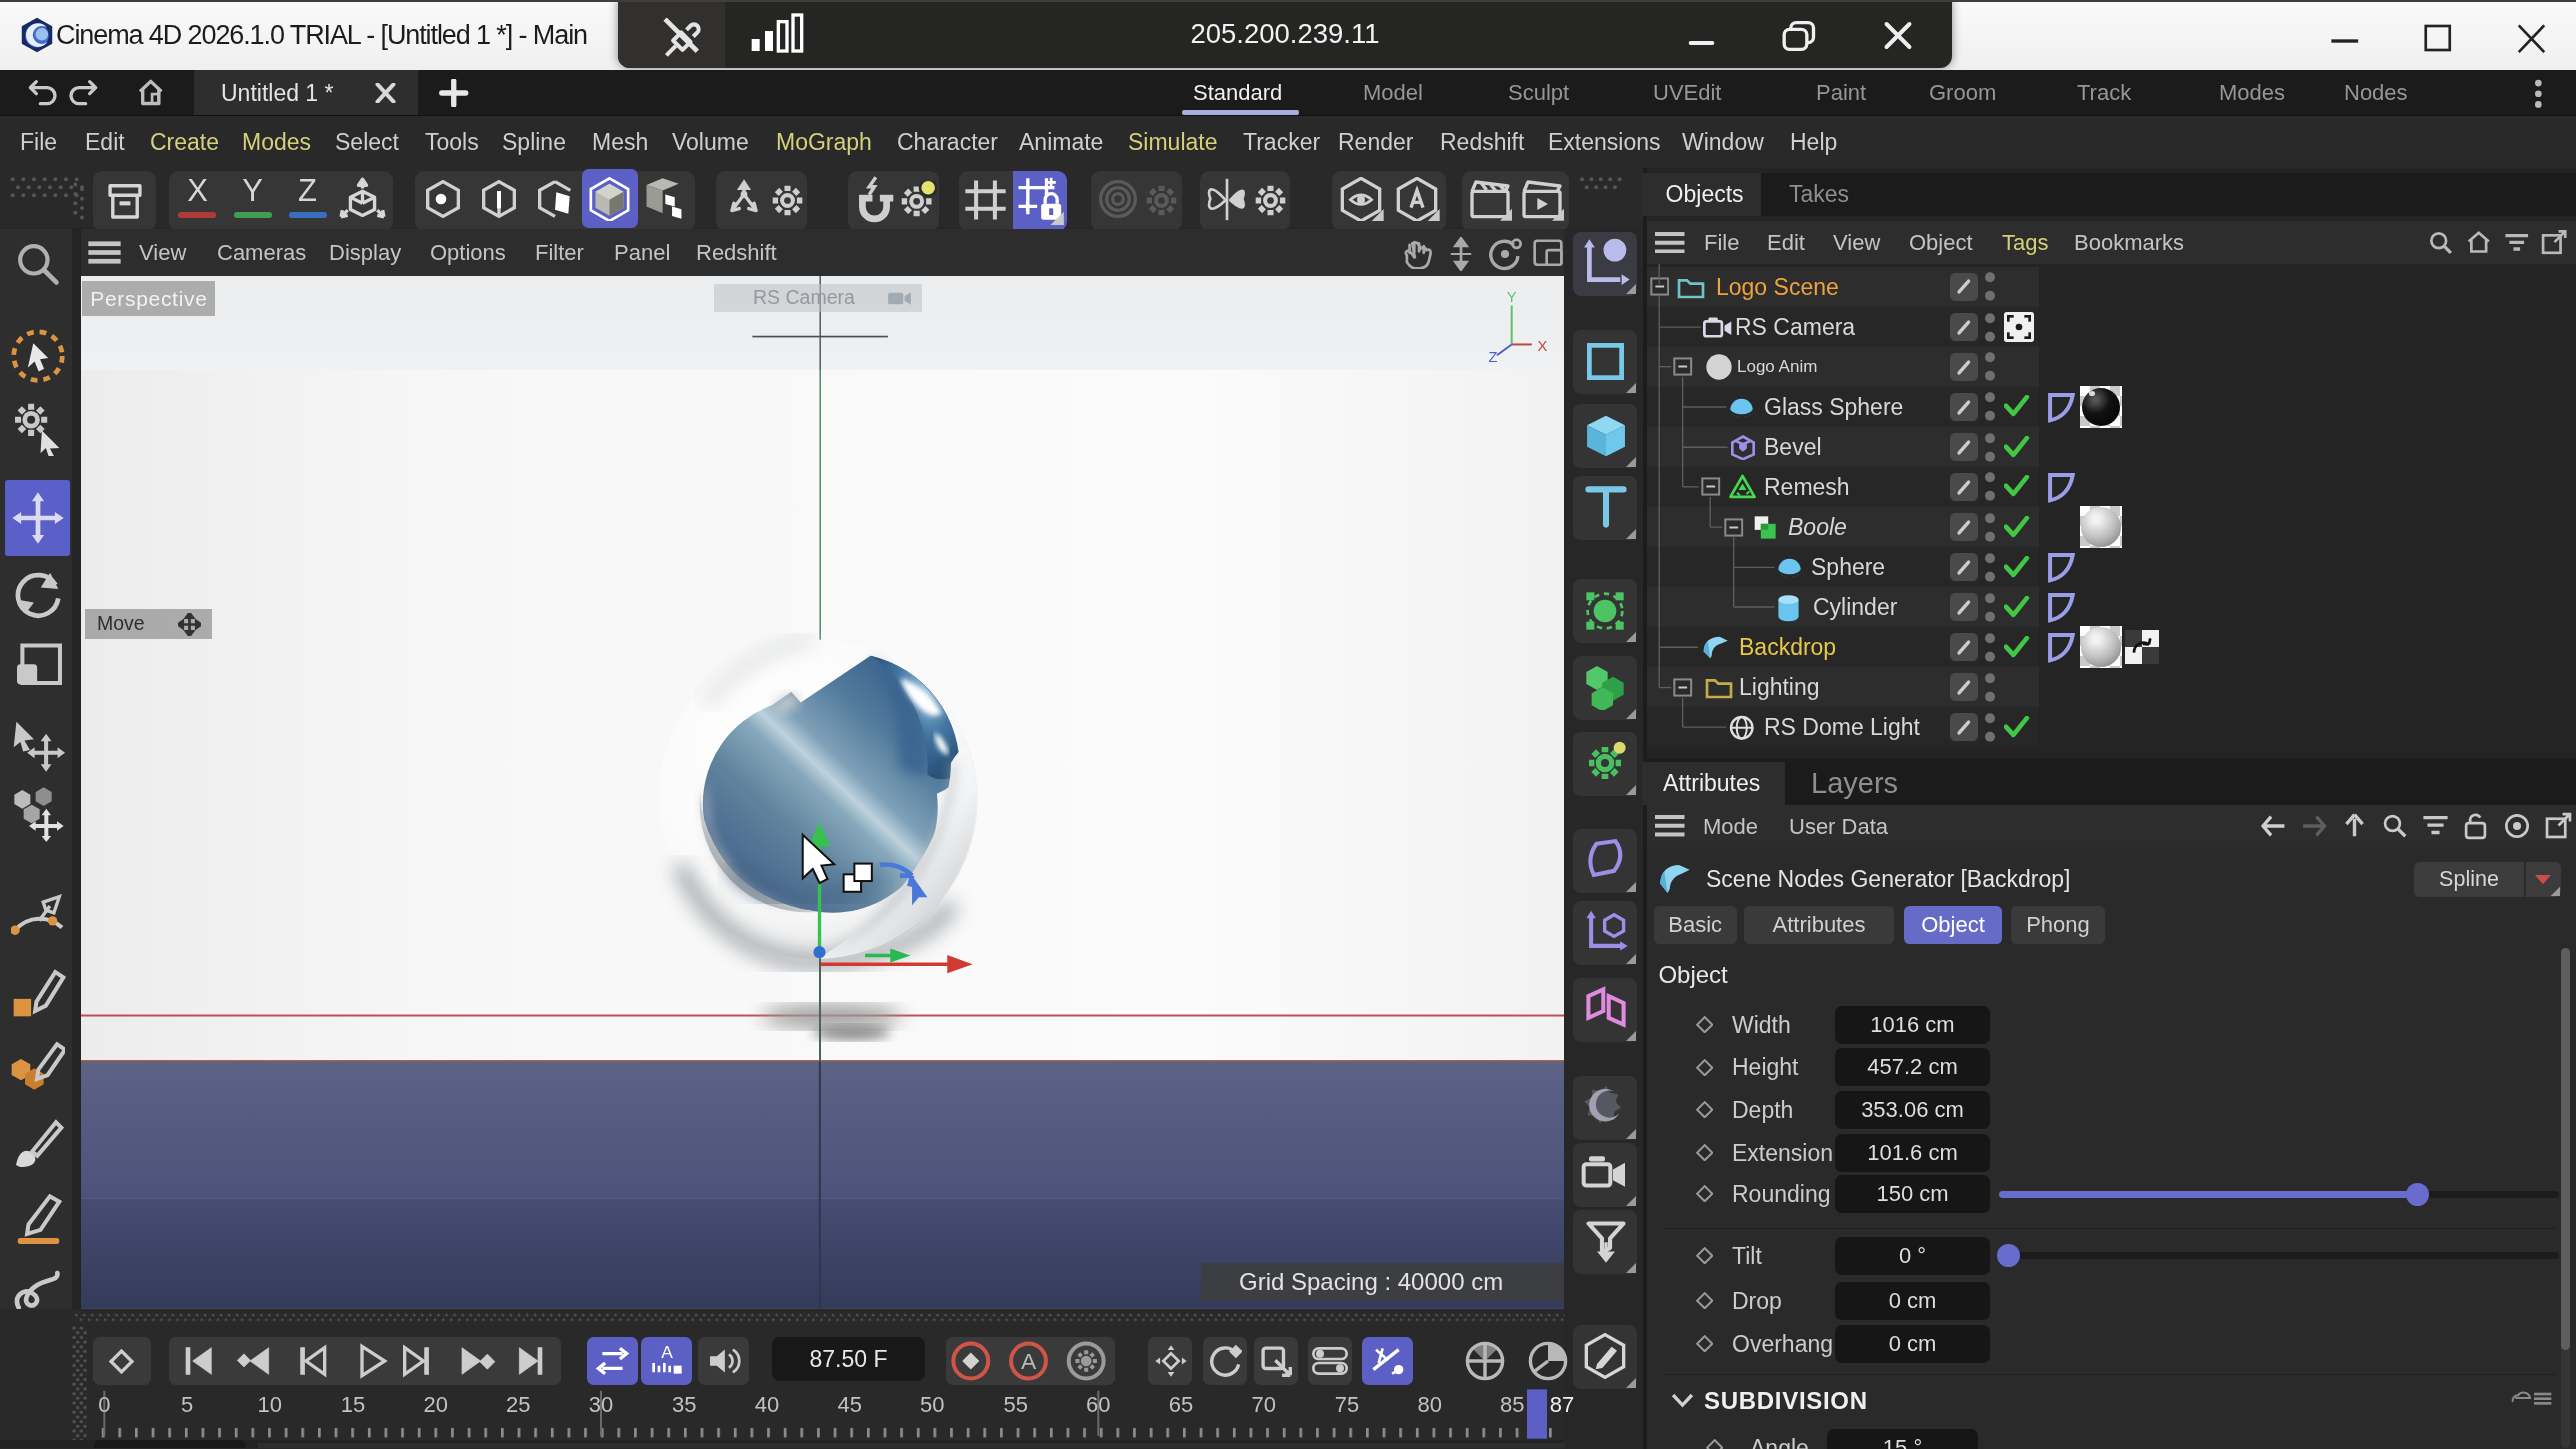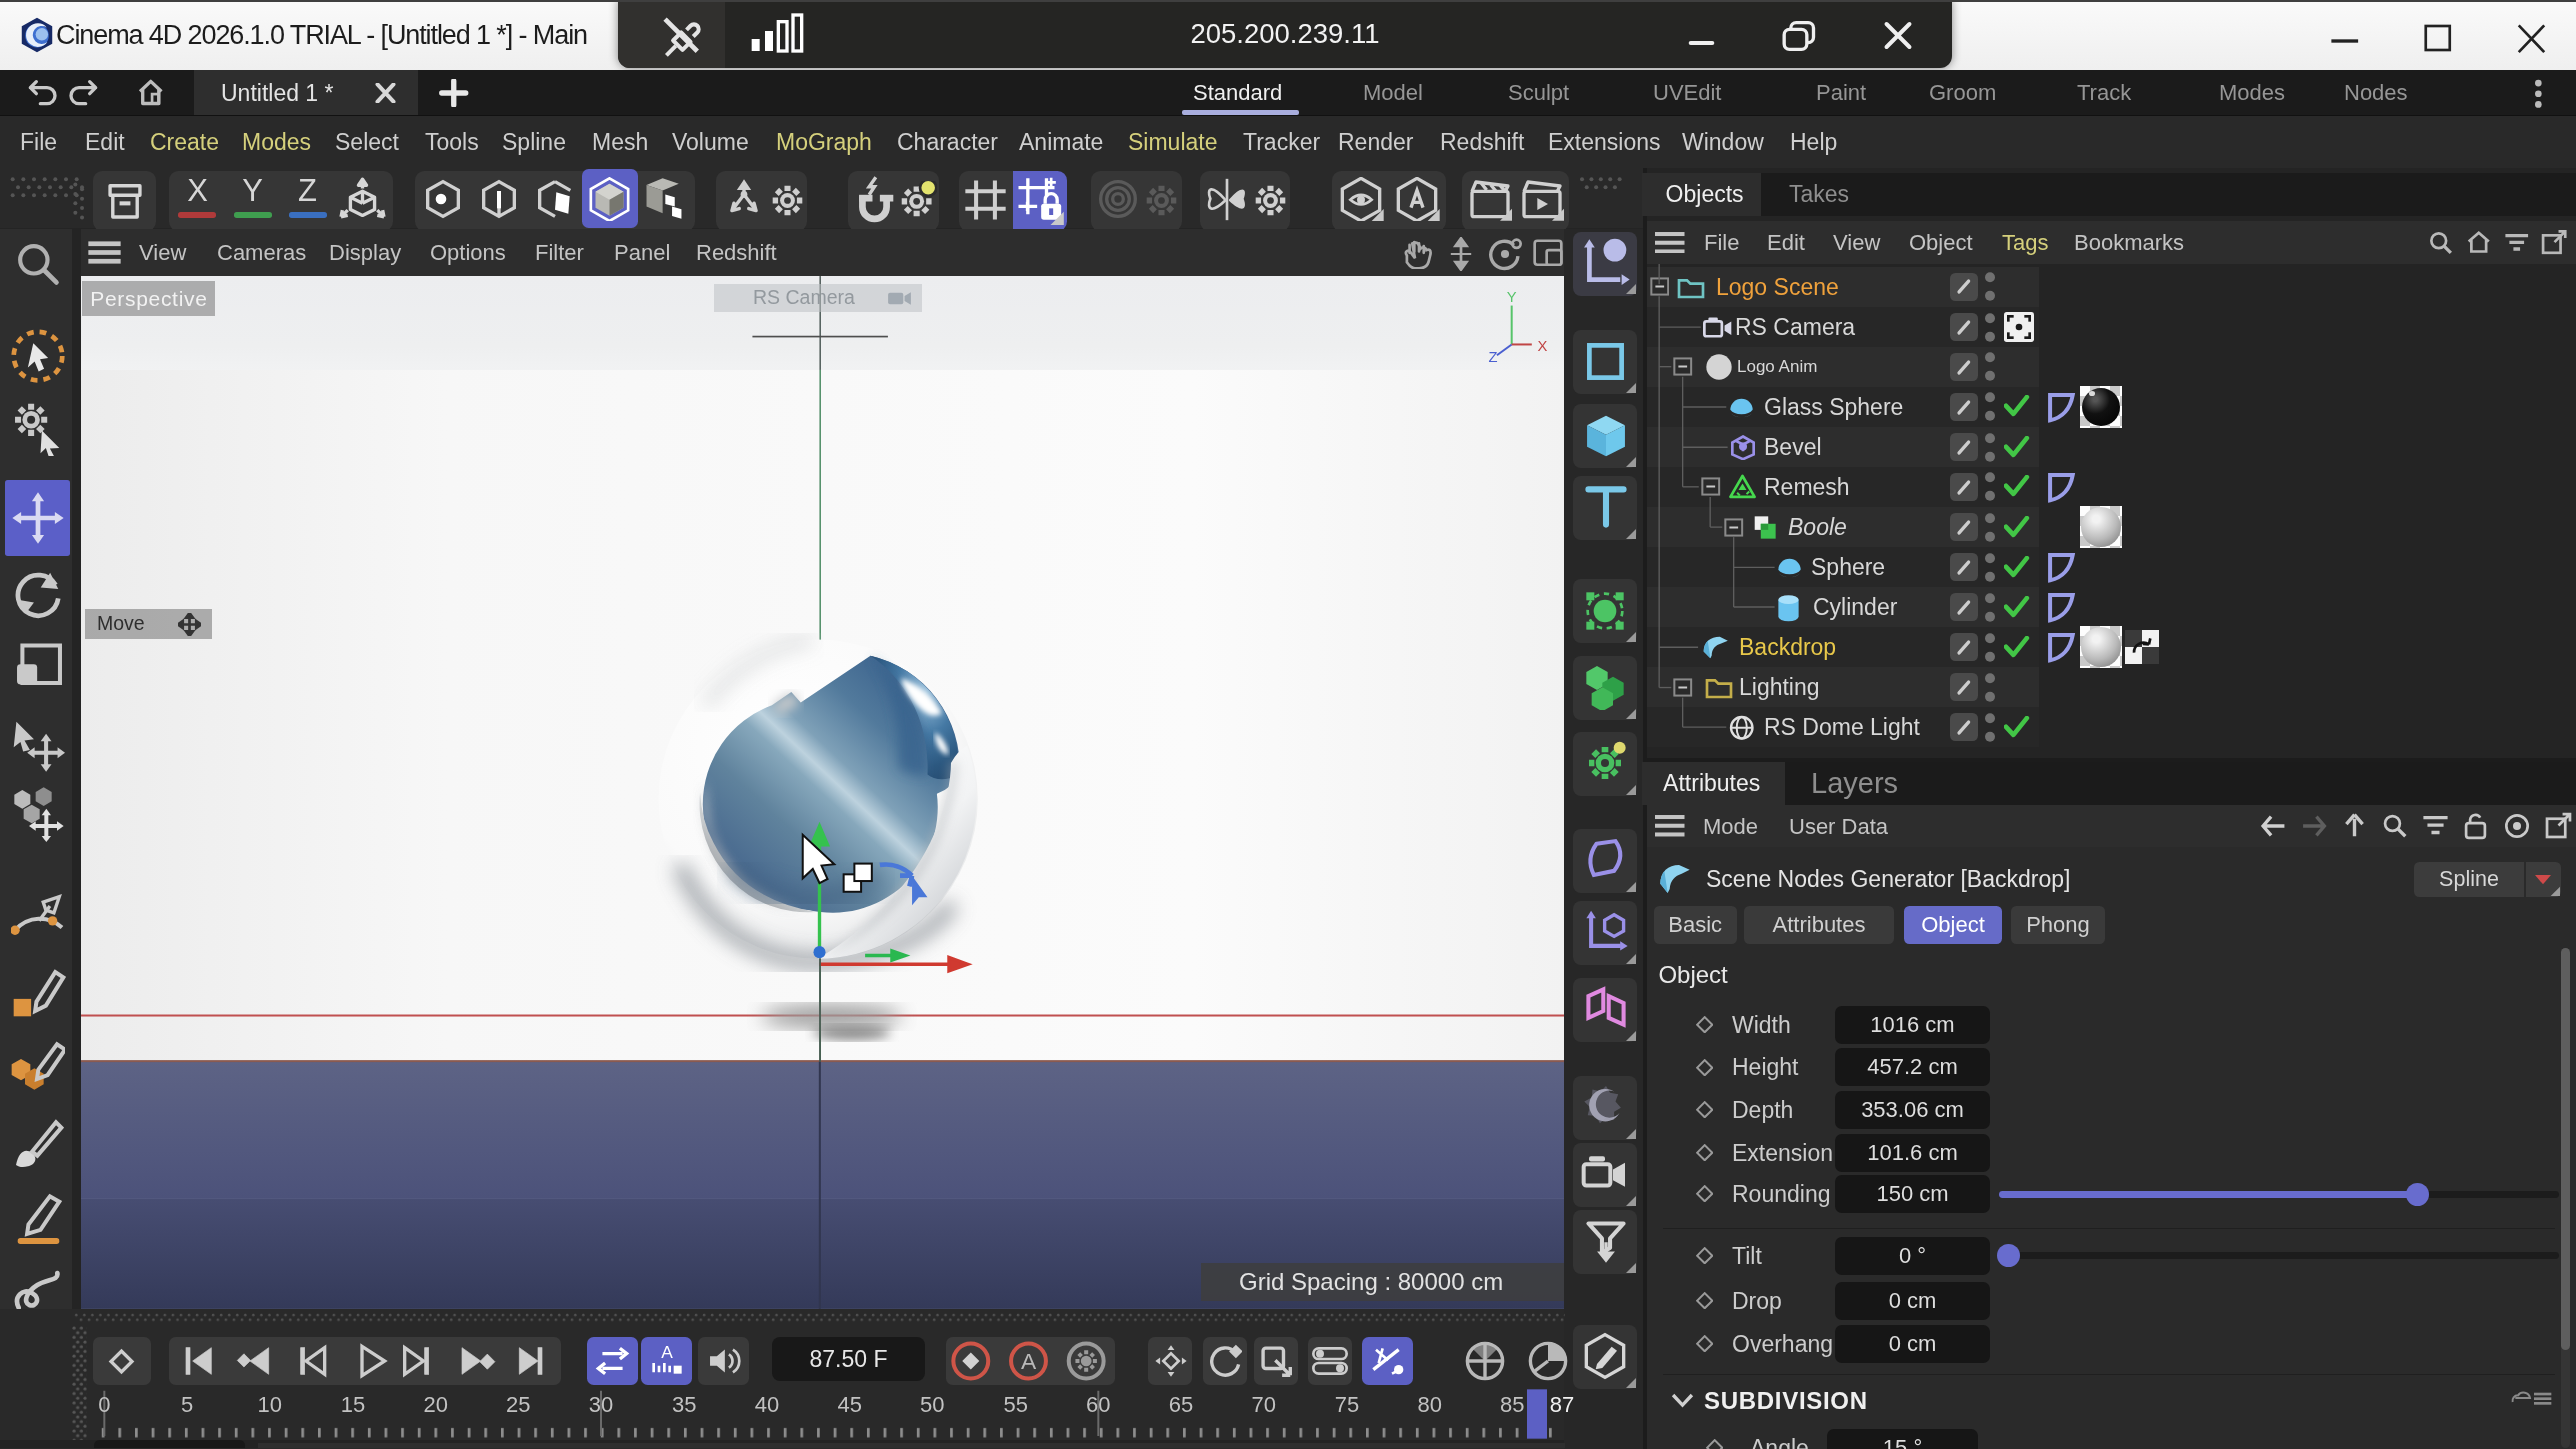"Grid Spacing : 80000 cm" span { text: 80000 -> 40000 }
